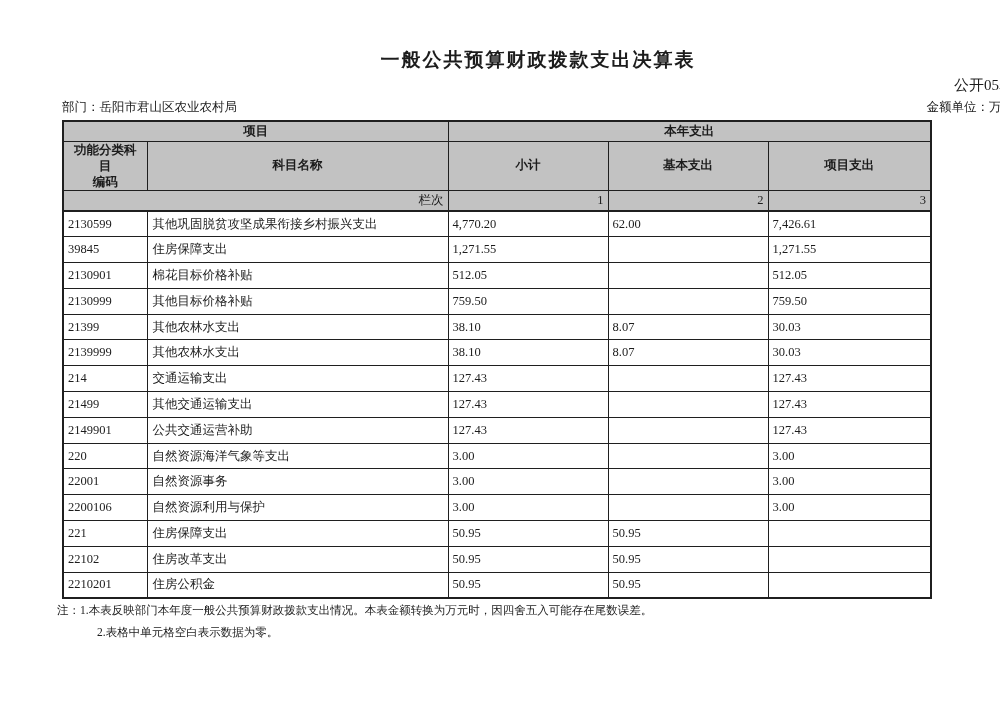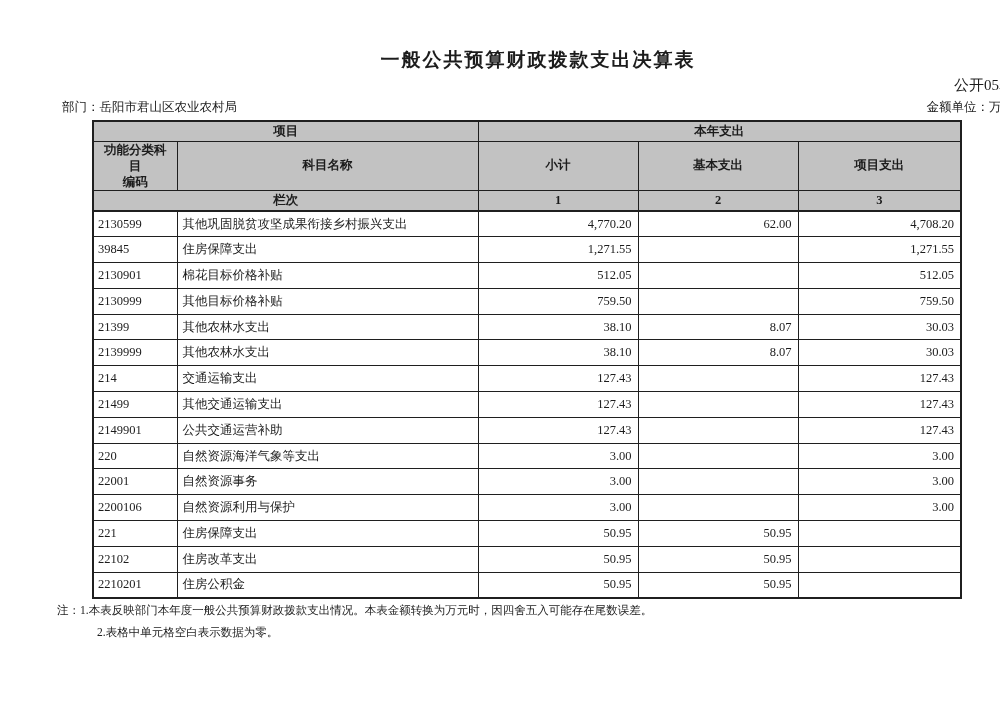"项目" table { margin-left: 30px -> none }
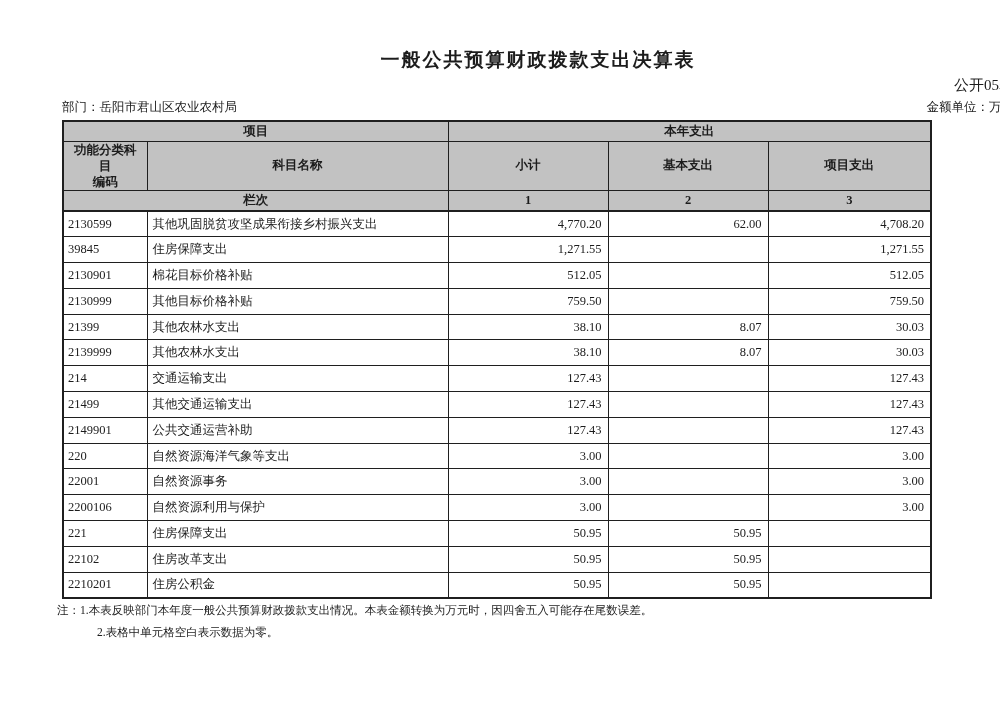"栏次" tr.h3 th { font-weight: bold -> normal; text-align: none -> right }
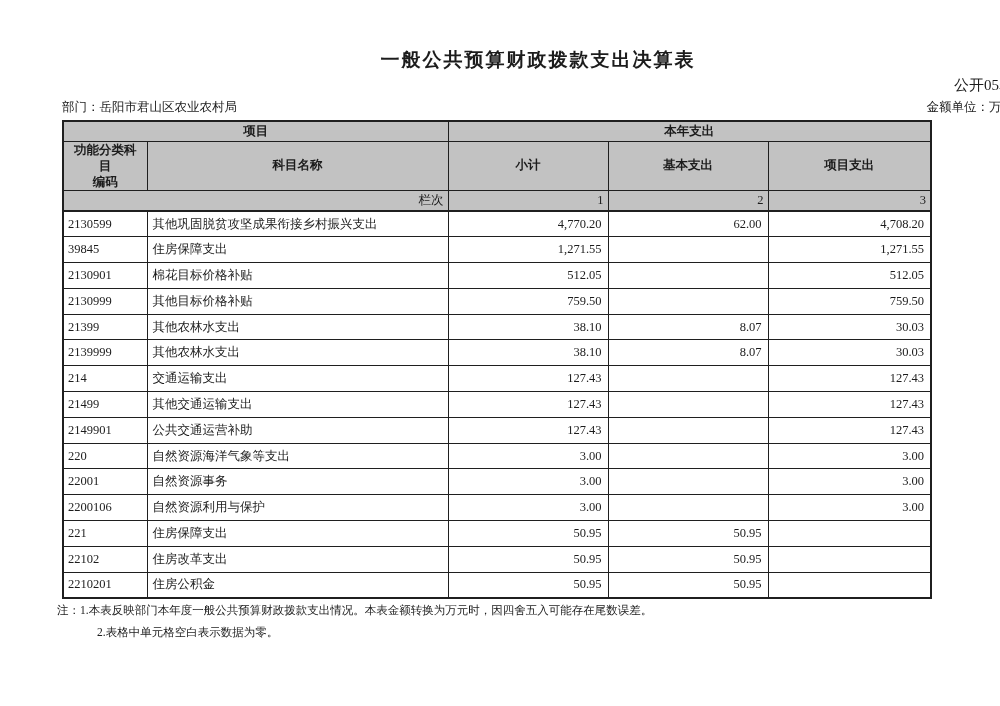"4,770.20" td.cell-num { text-align: right -> left }
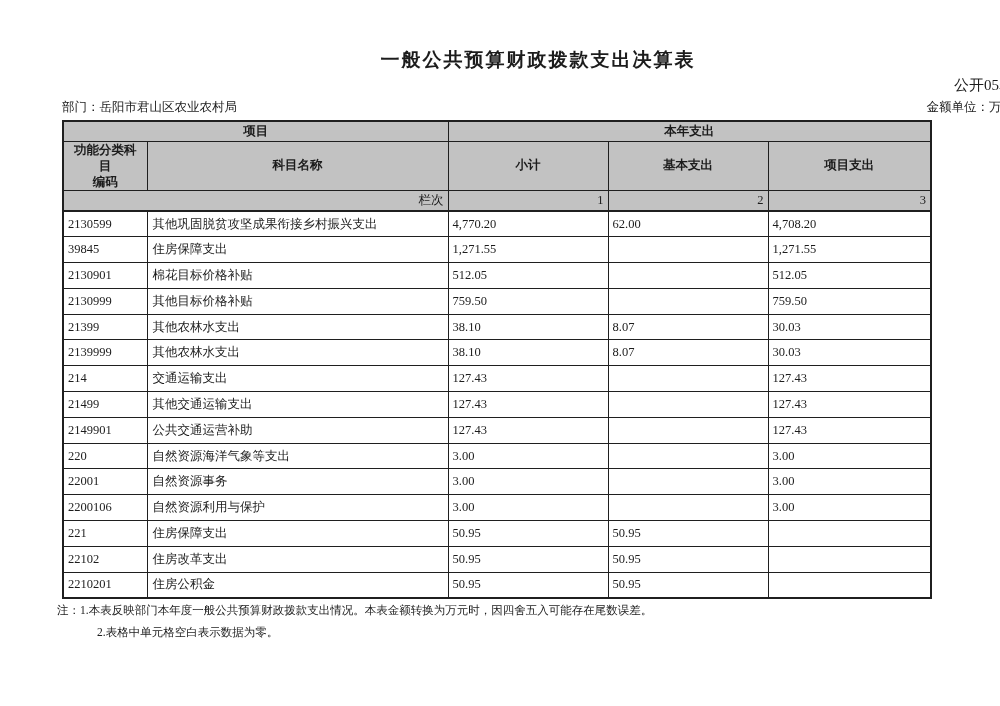"4,708.20" td.cell-num { text: 4,708.20 -> 7,426.61 }
